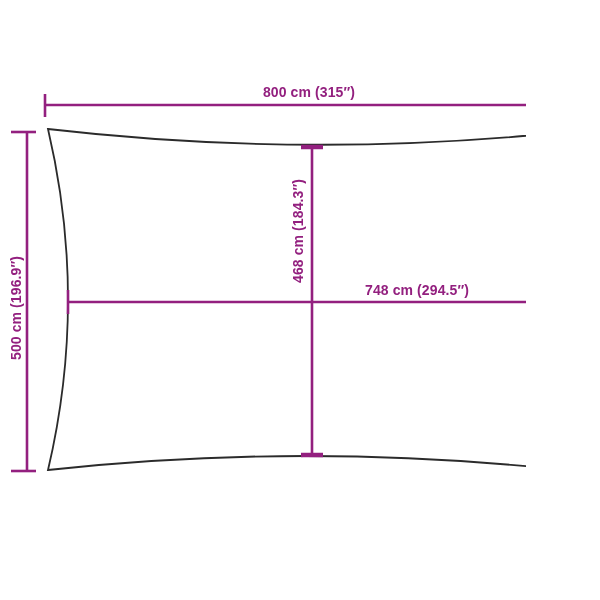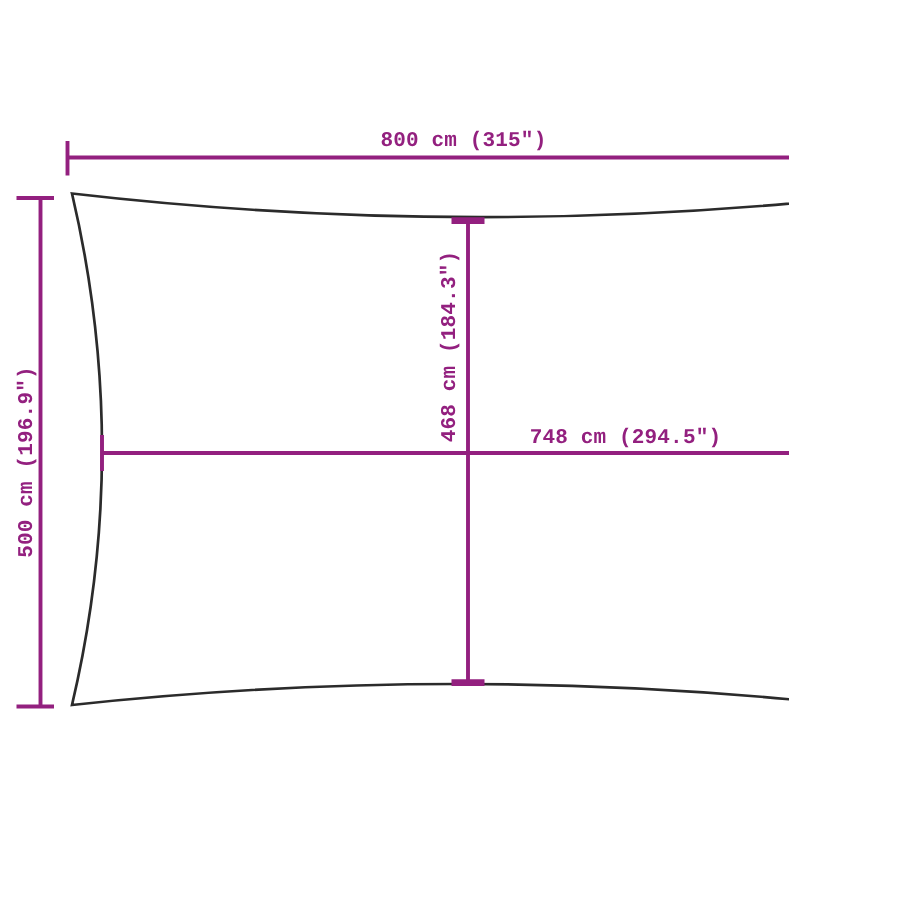"800 cm (315″)" .stage { font-family: Liberation Mono, monospace -> Liberation Sans, sans-serif }
